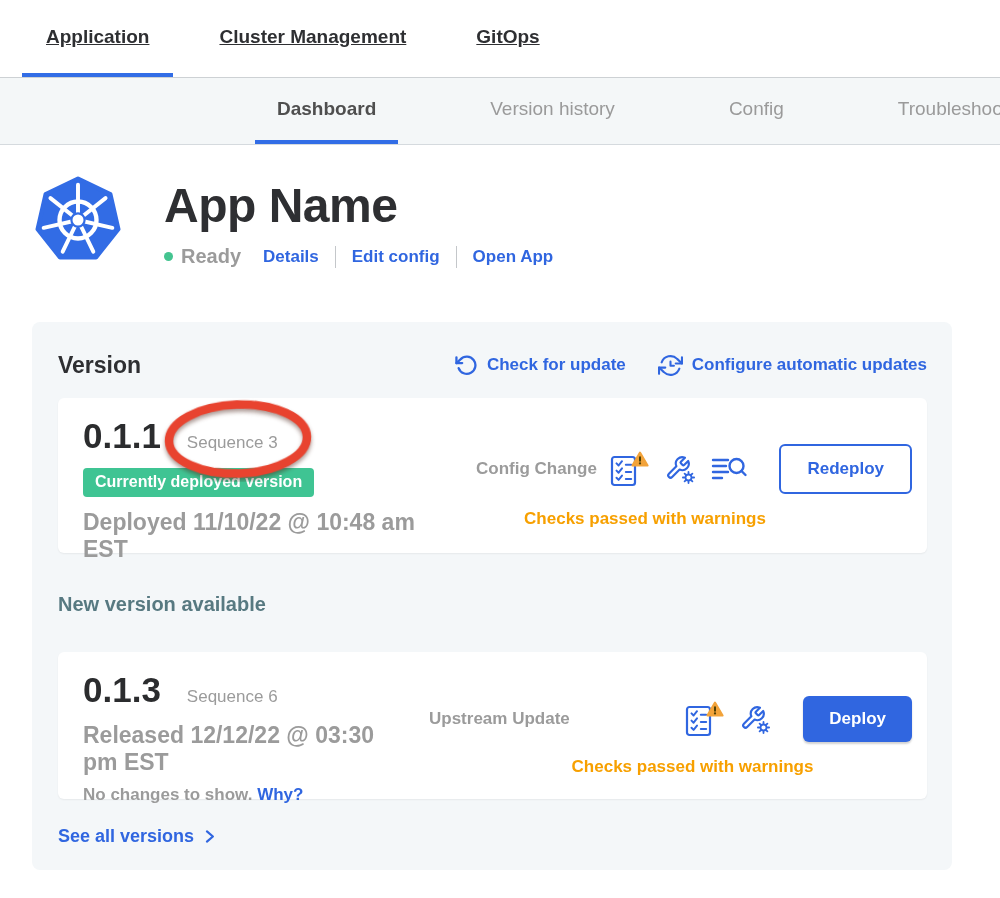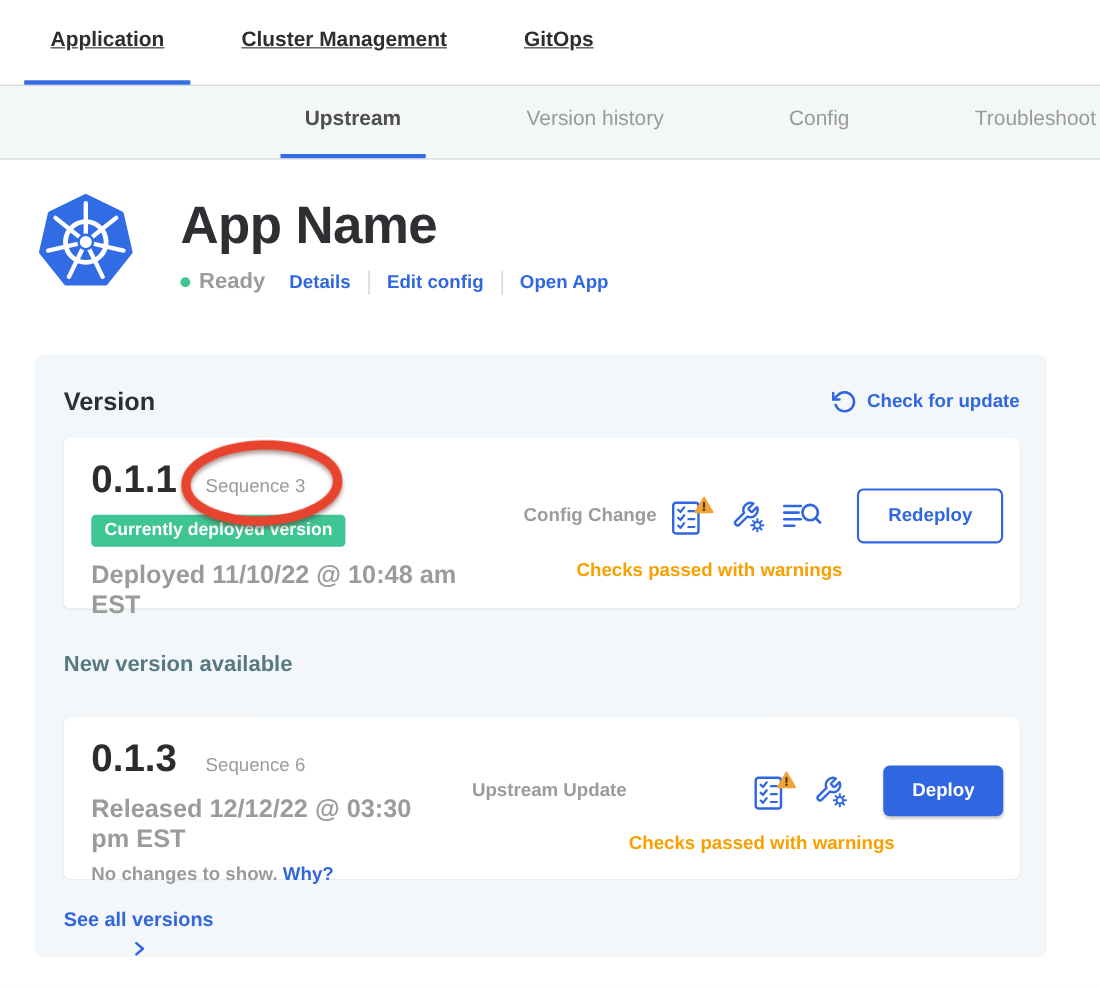"Upstream" span { text: Upstream -> Dashboard }
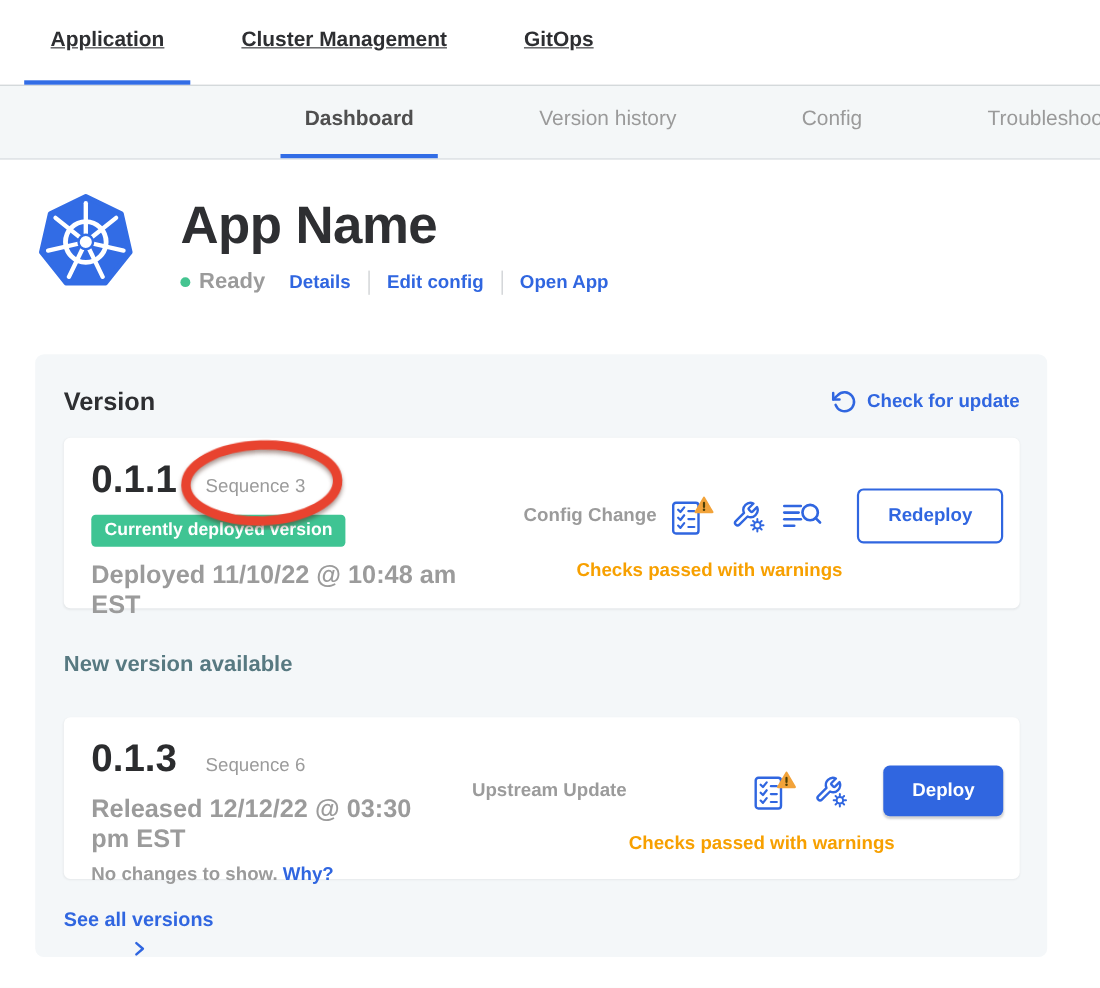"Configure automatic updates" a.paction { html: none -> <a> <svg> <polyline></polyline> <polyline></polyline> <path></path> <polyline></polyline> </svg> <span>Configure automatic updates</span> </a> }
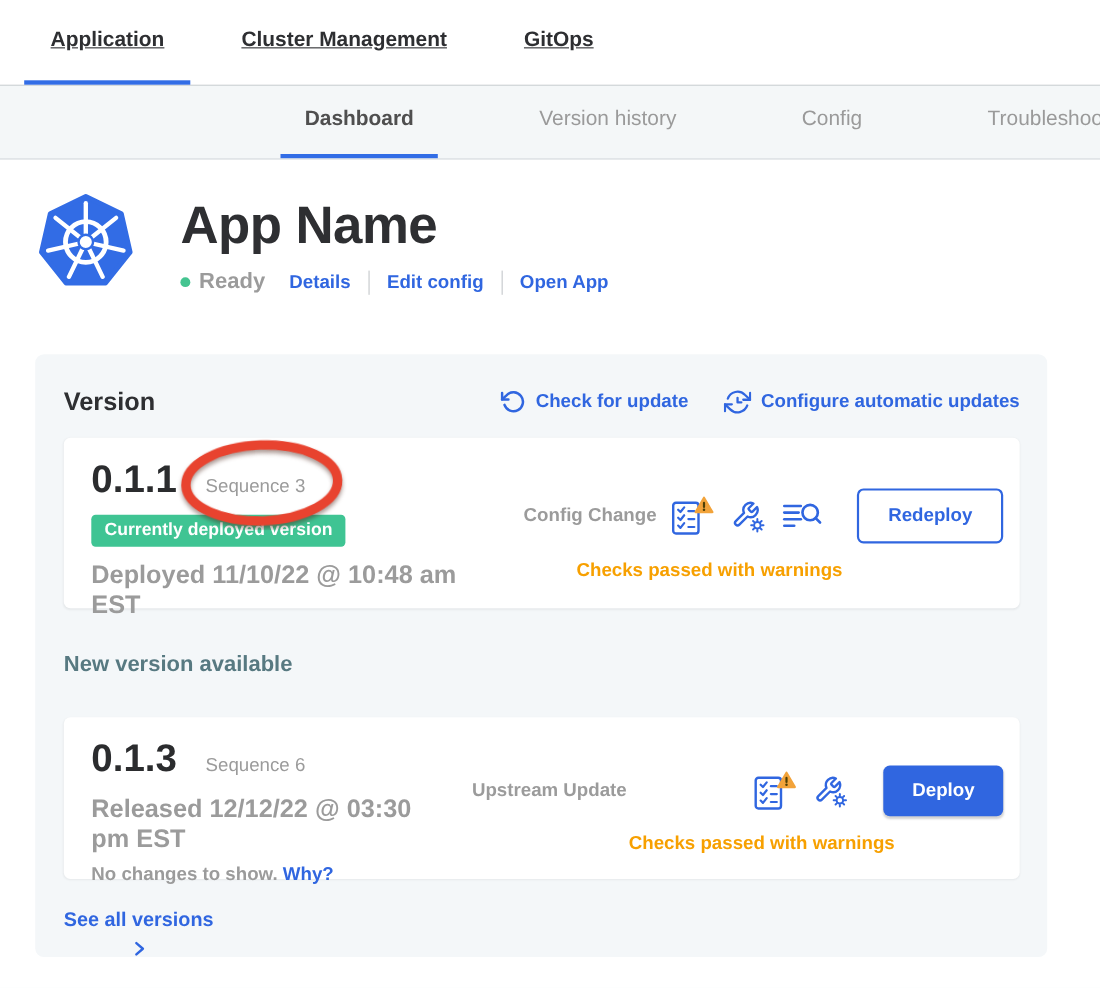"See all versions" .seeall { flex-direction: column -> none }
